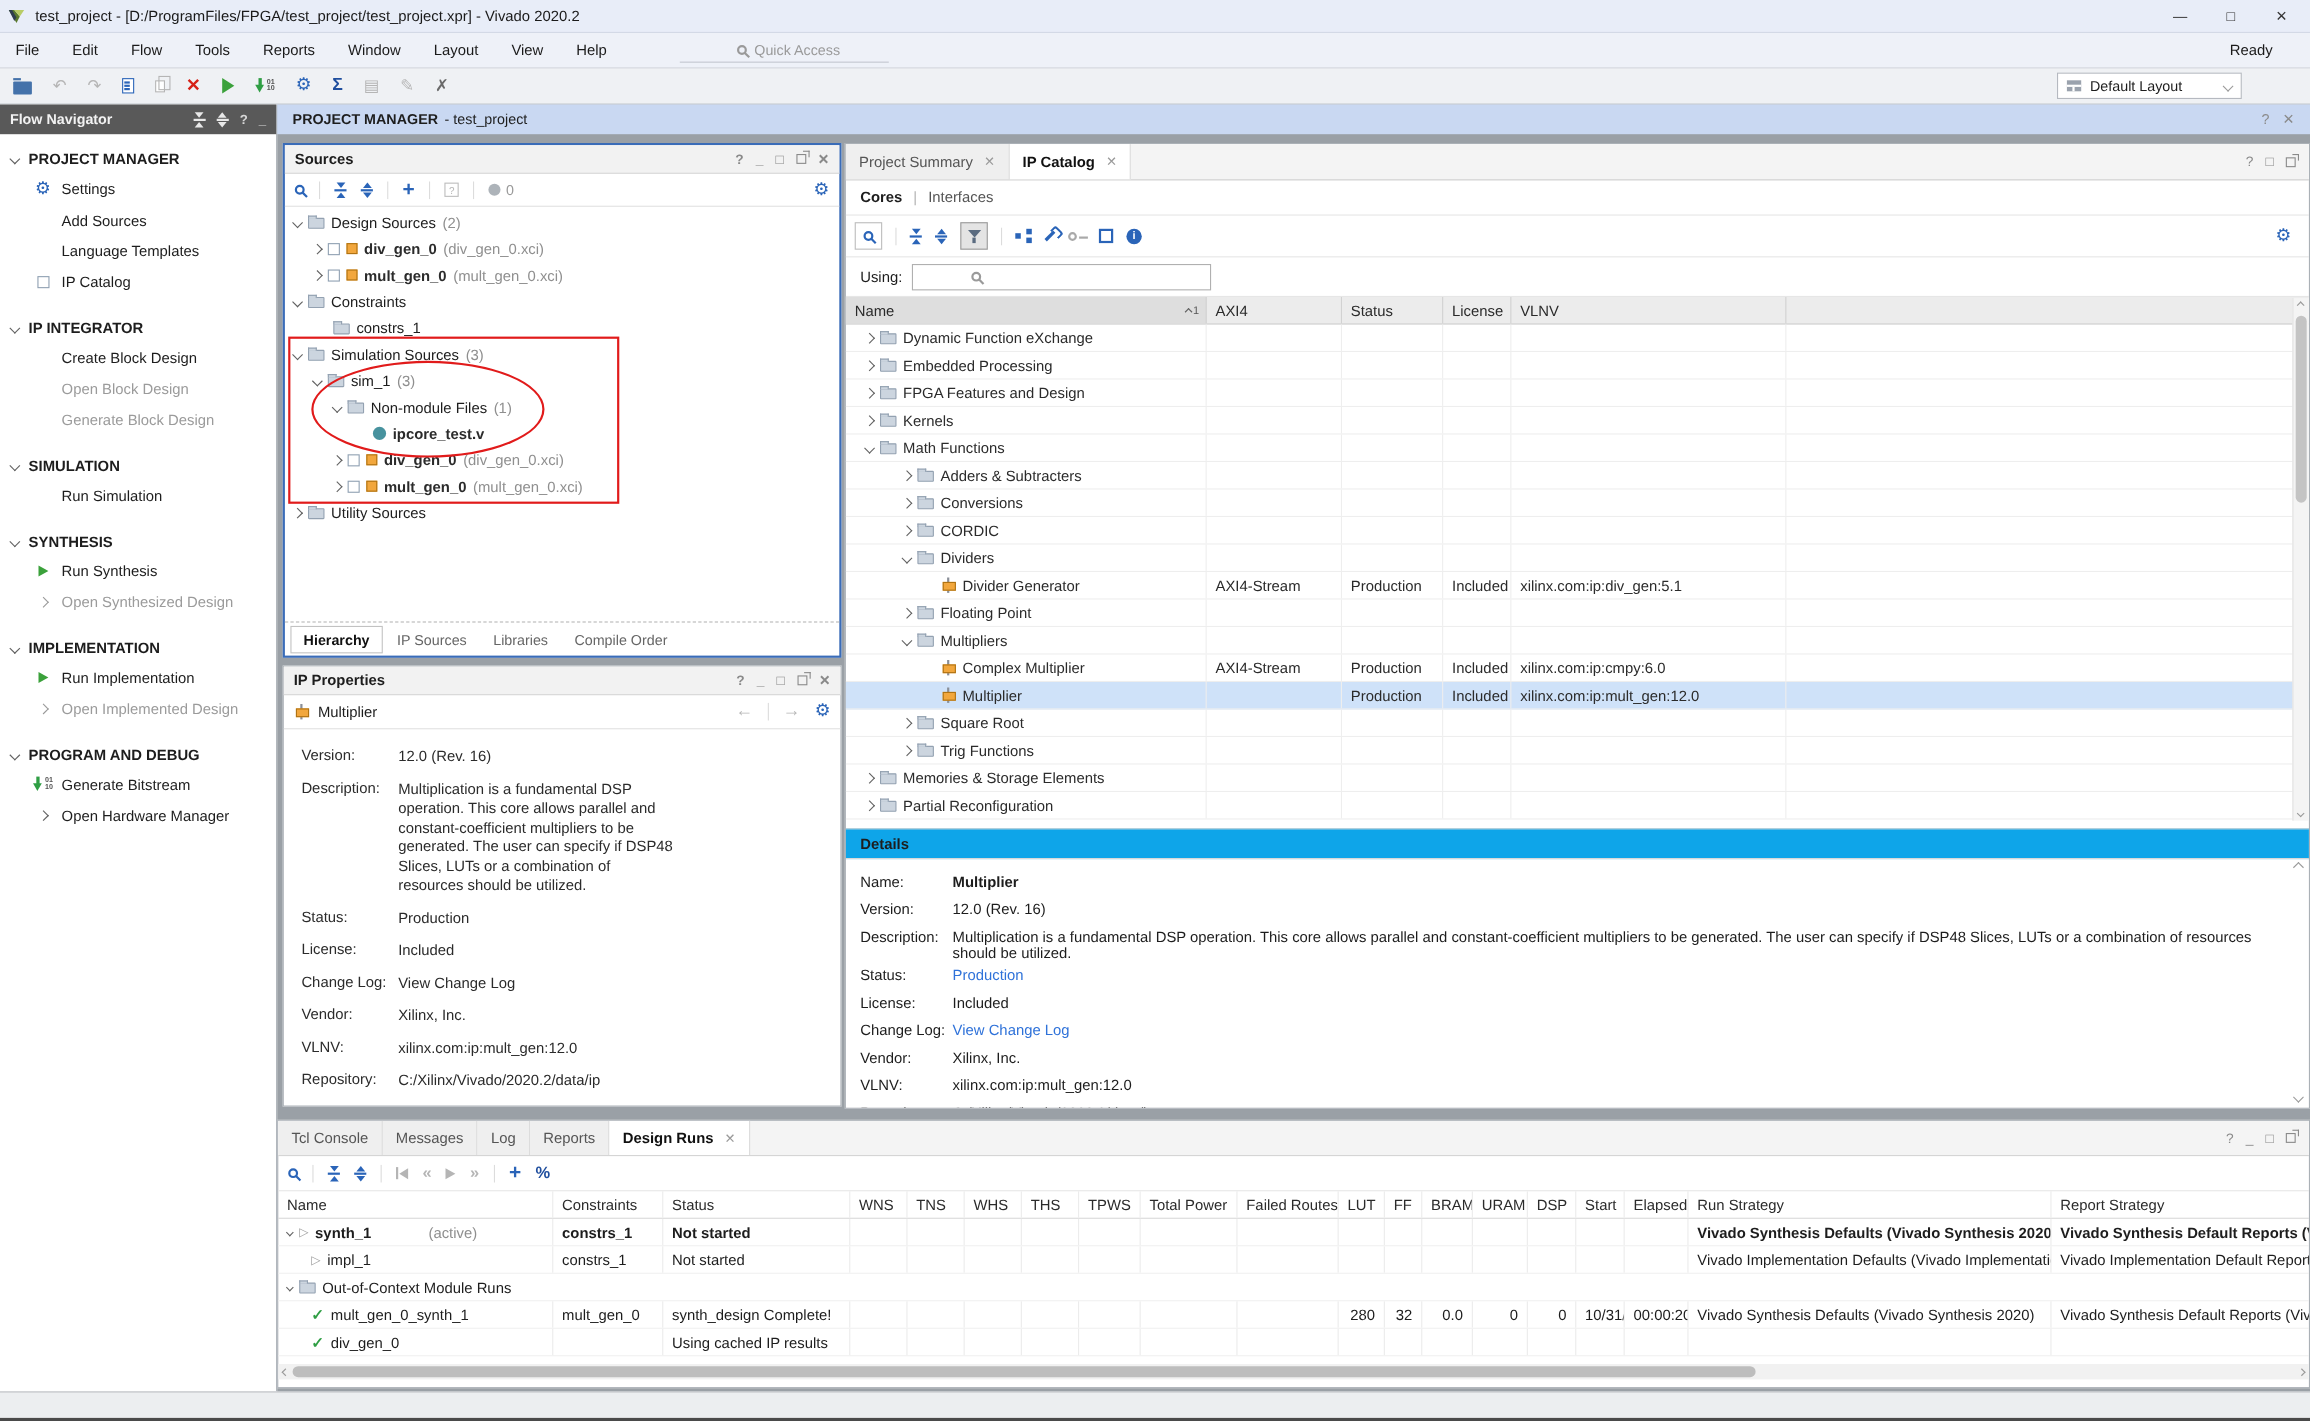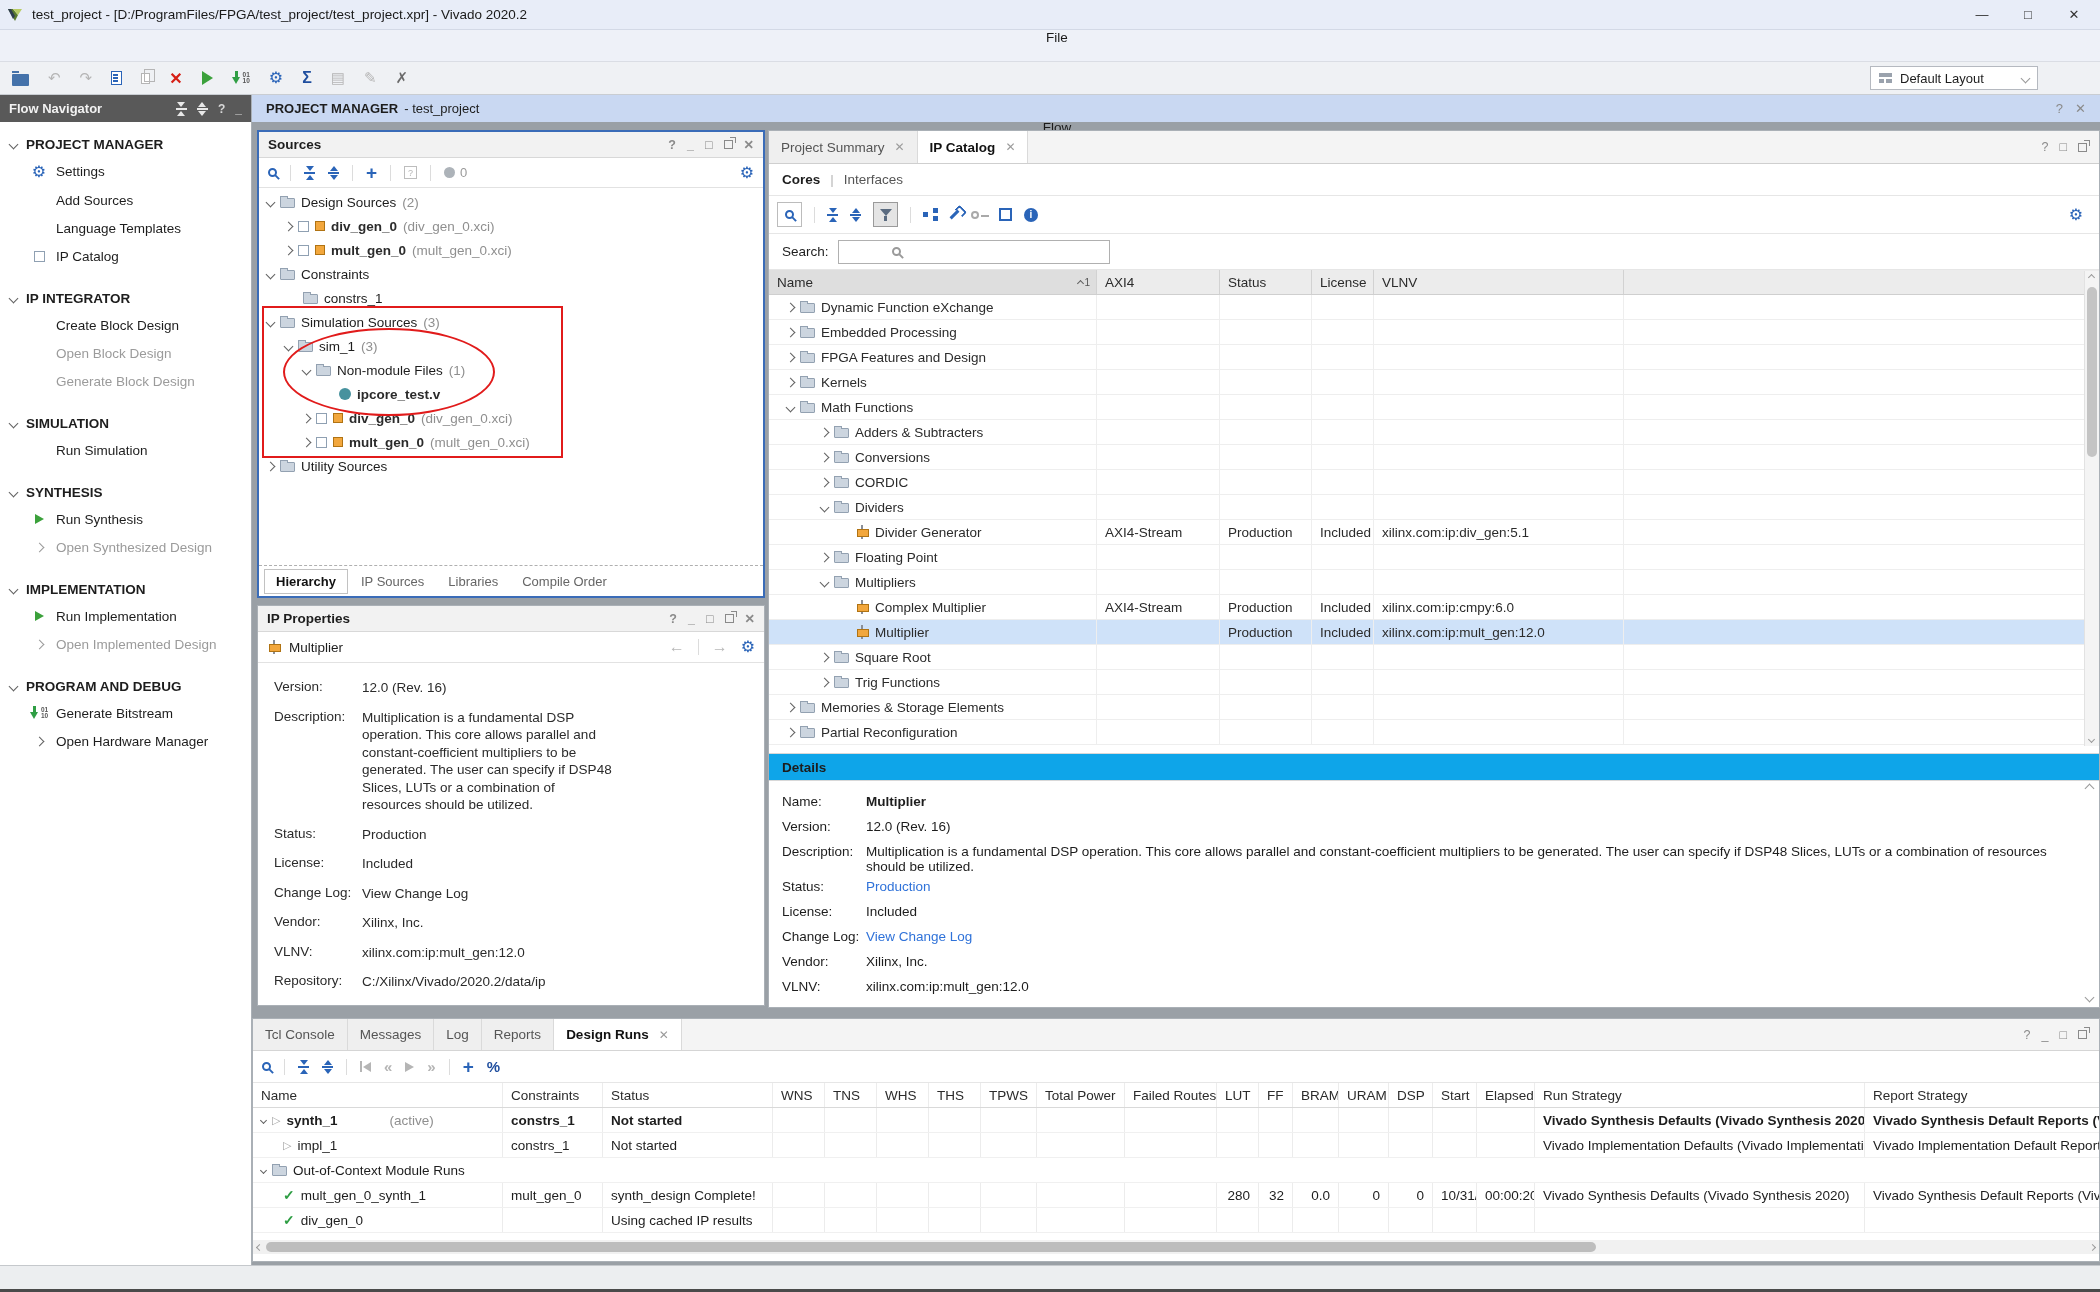"File" .menubar { flex-direction: column -> none }
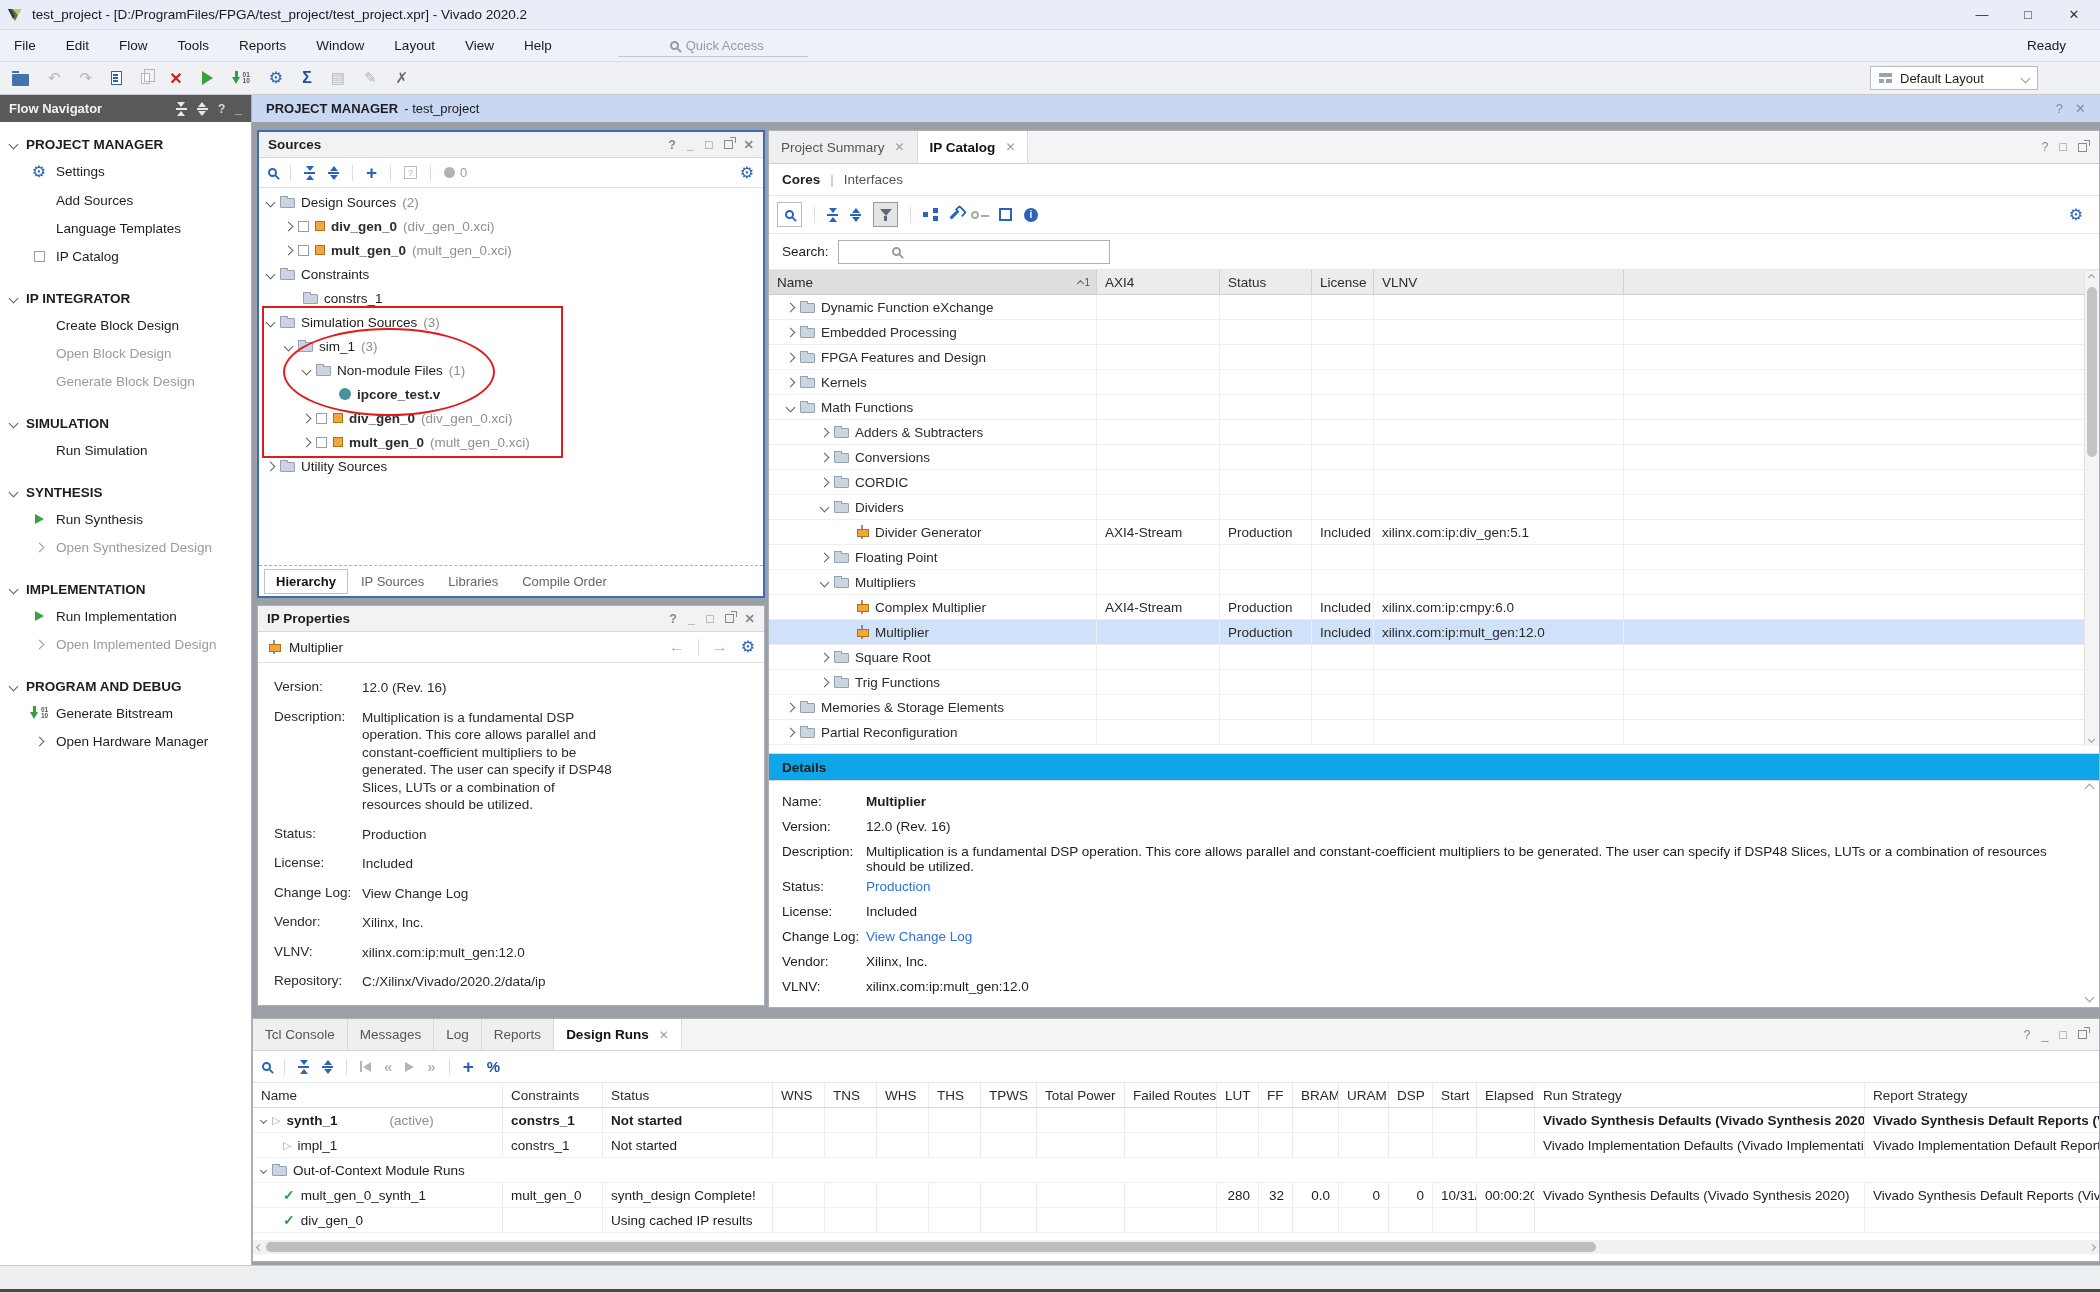"Search:" span { text: Search -> Using }
